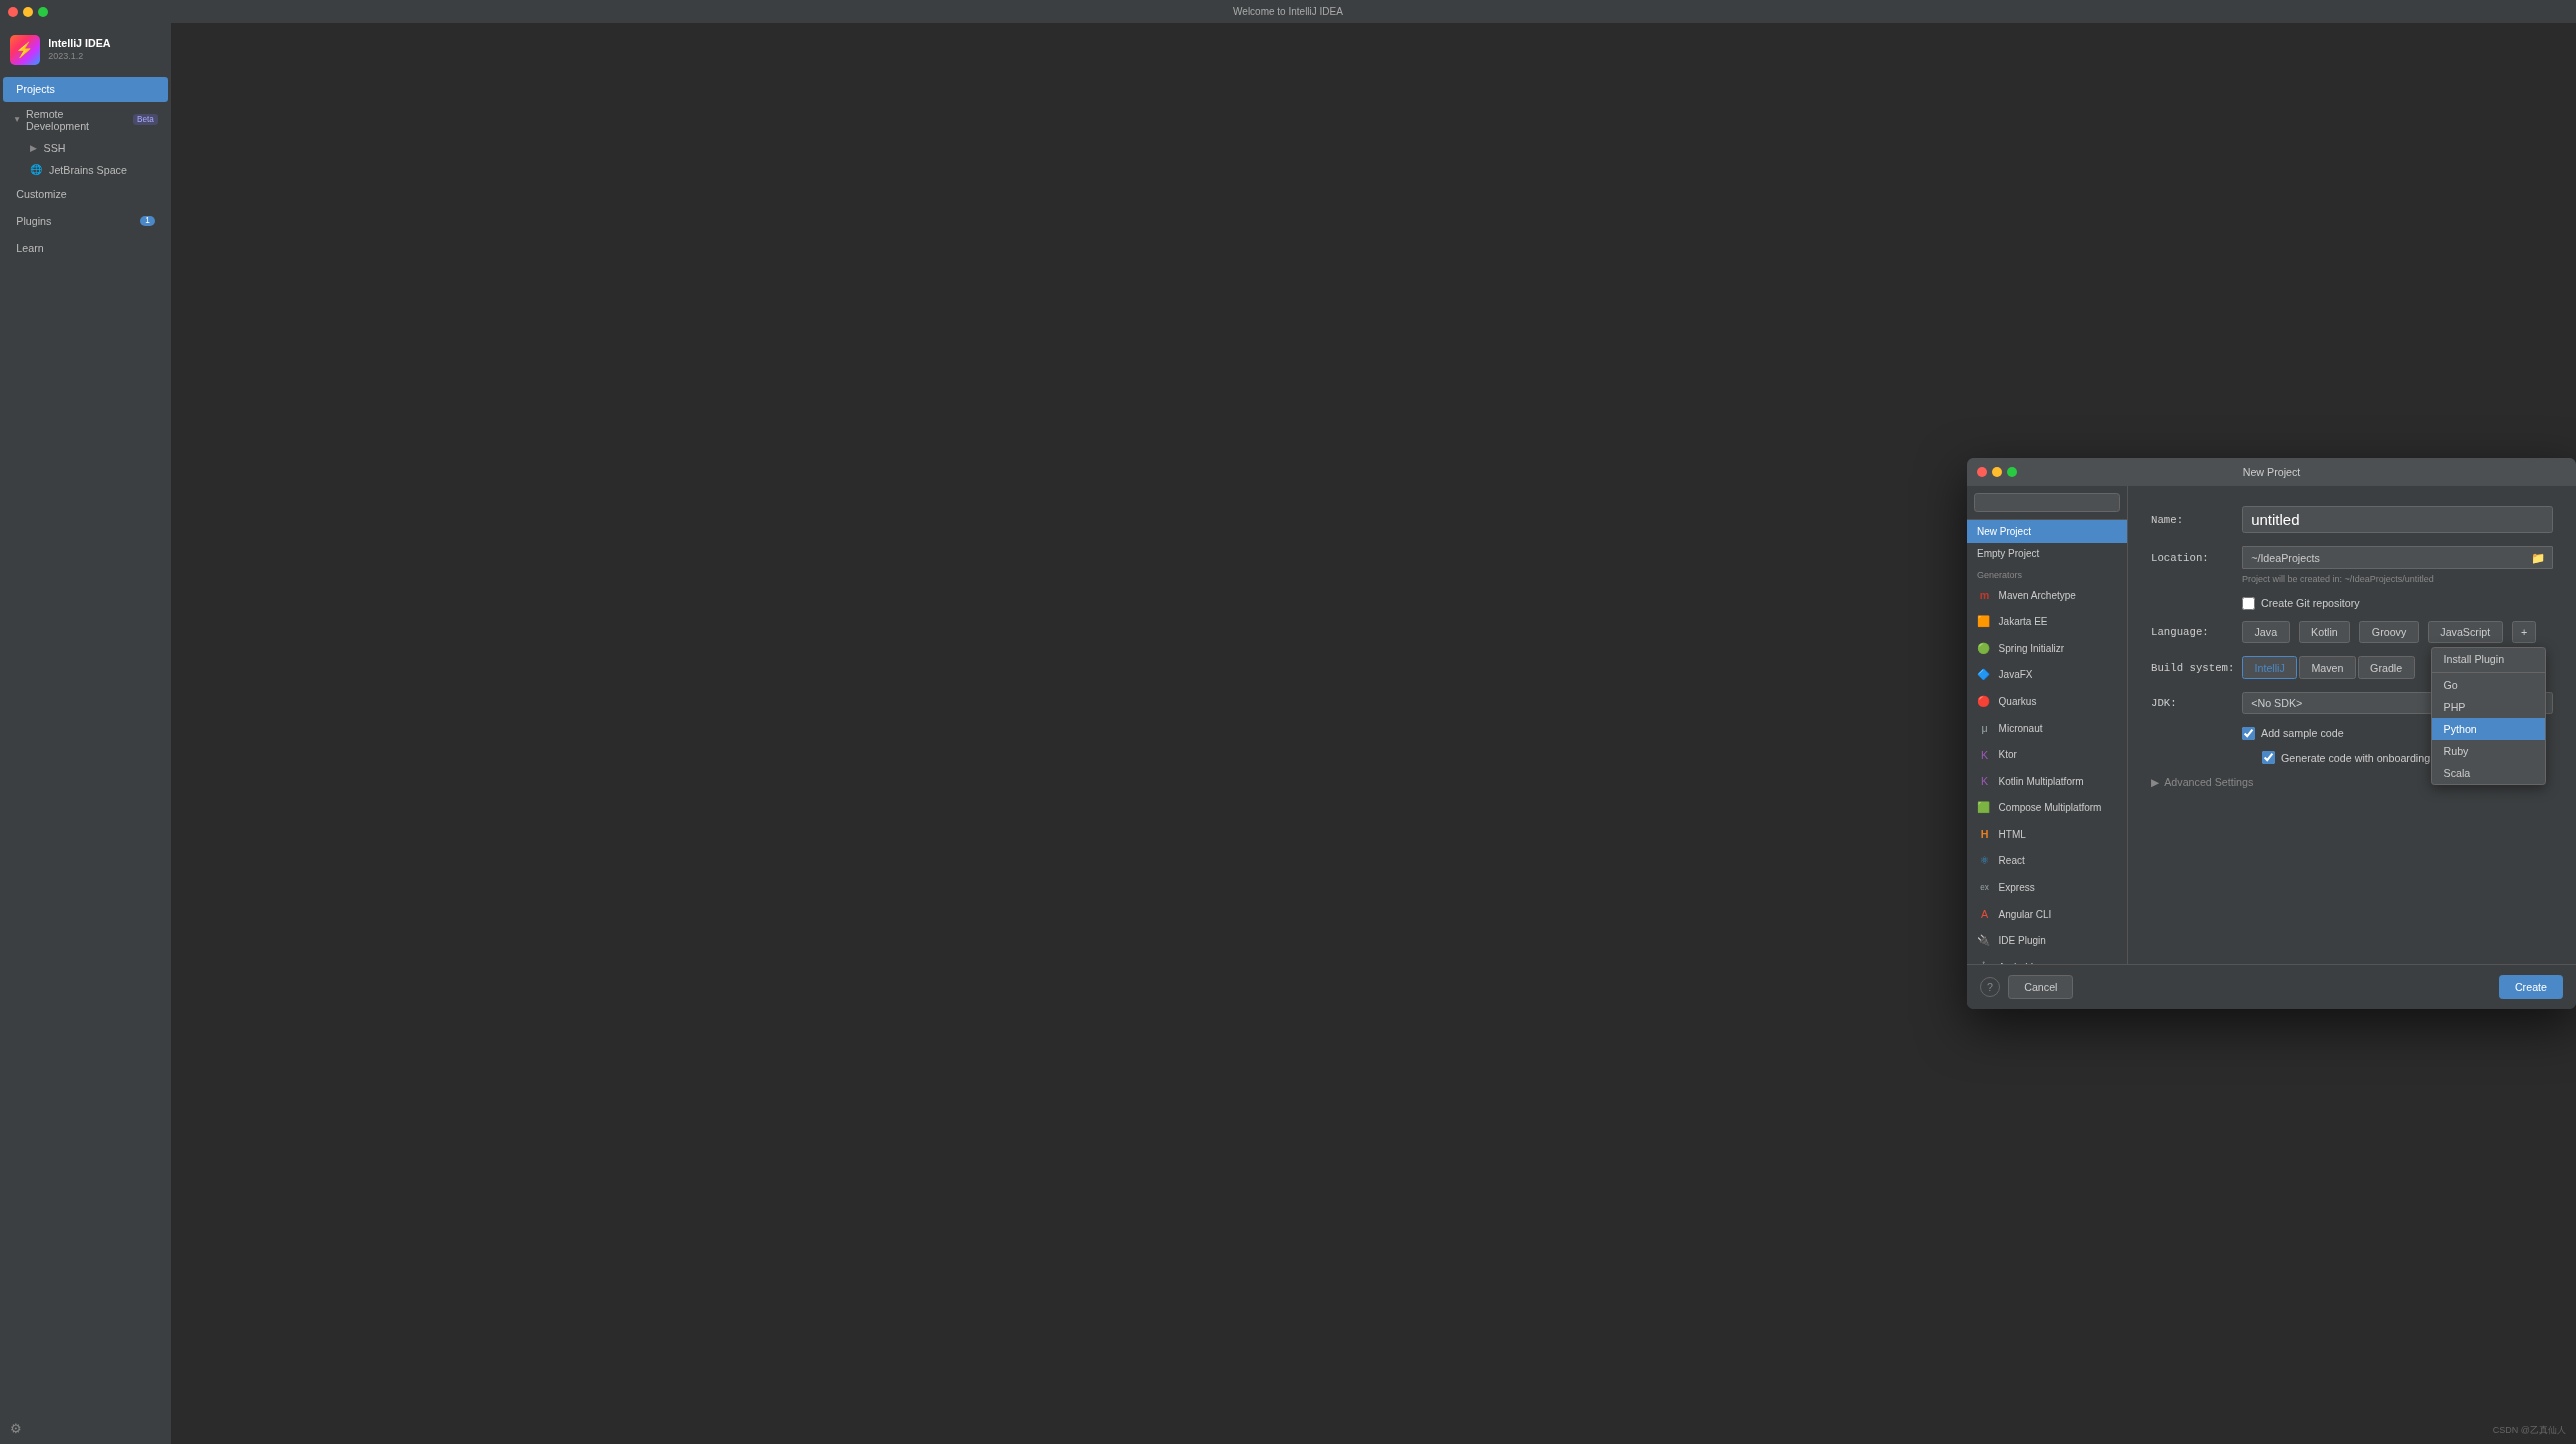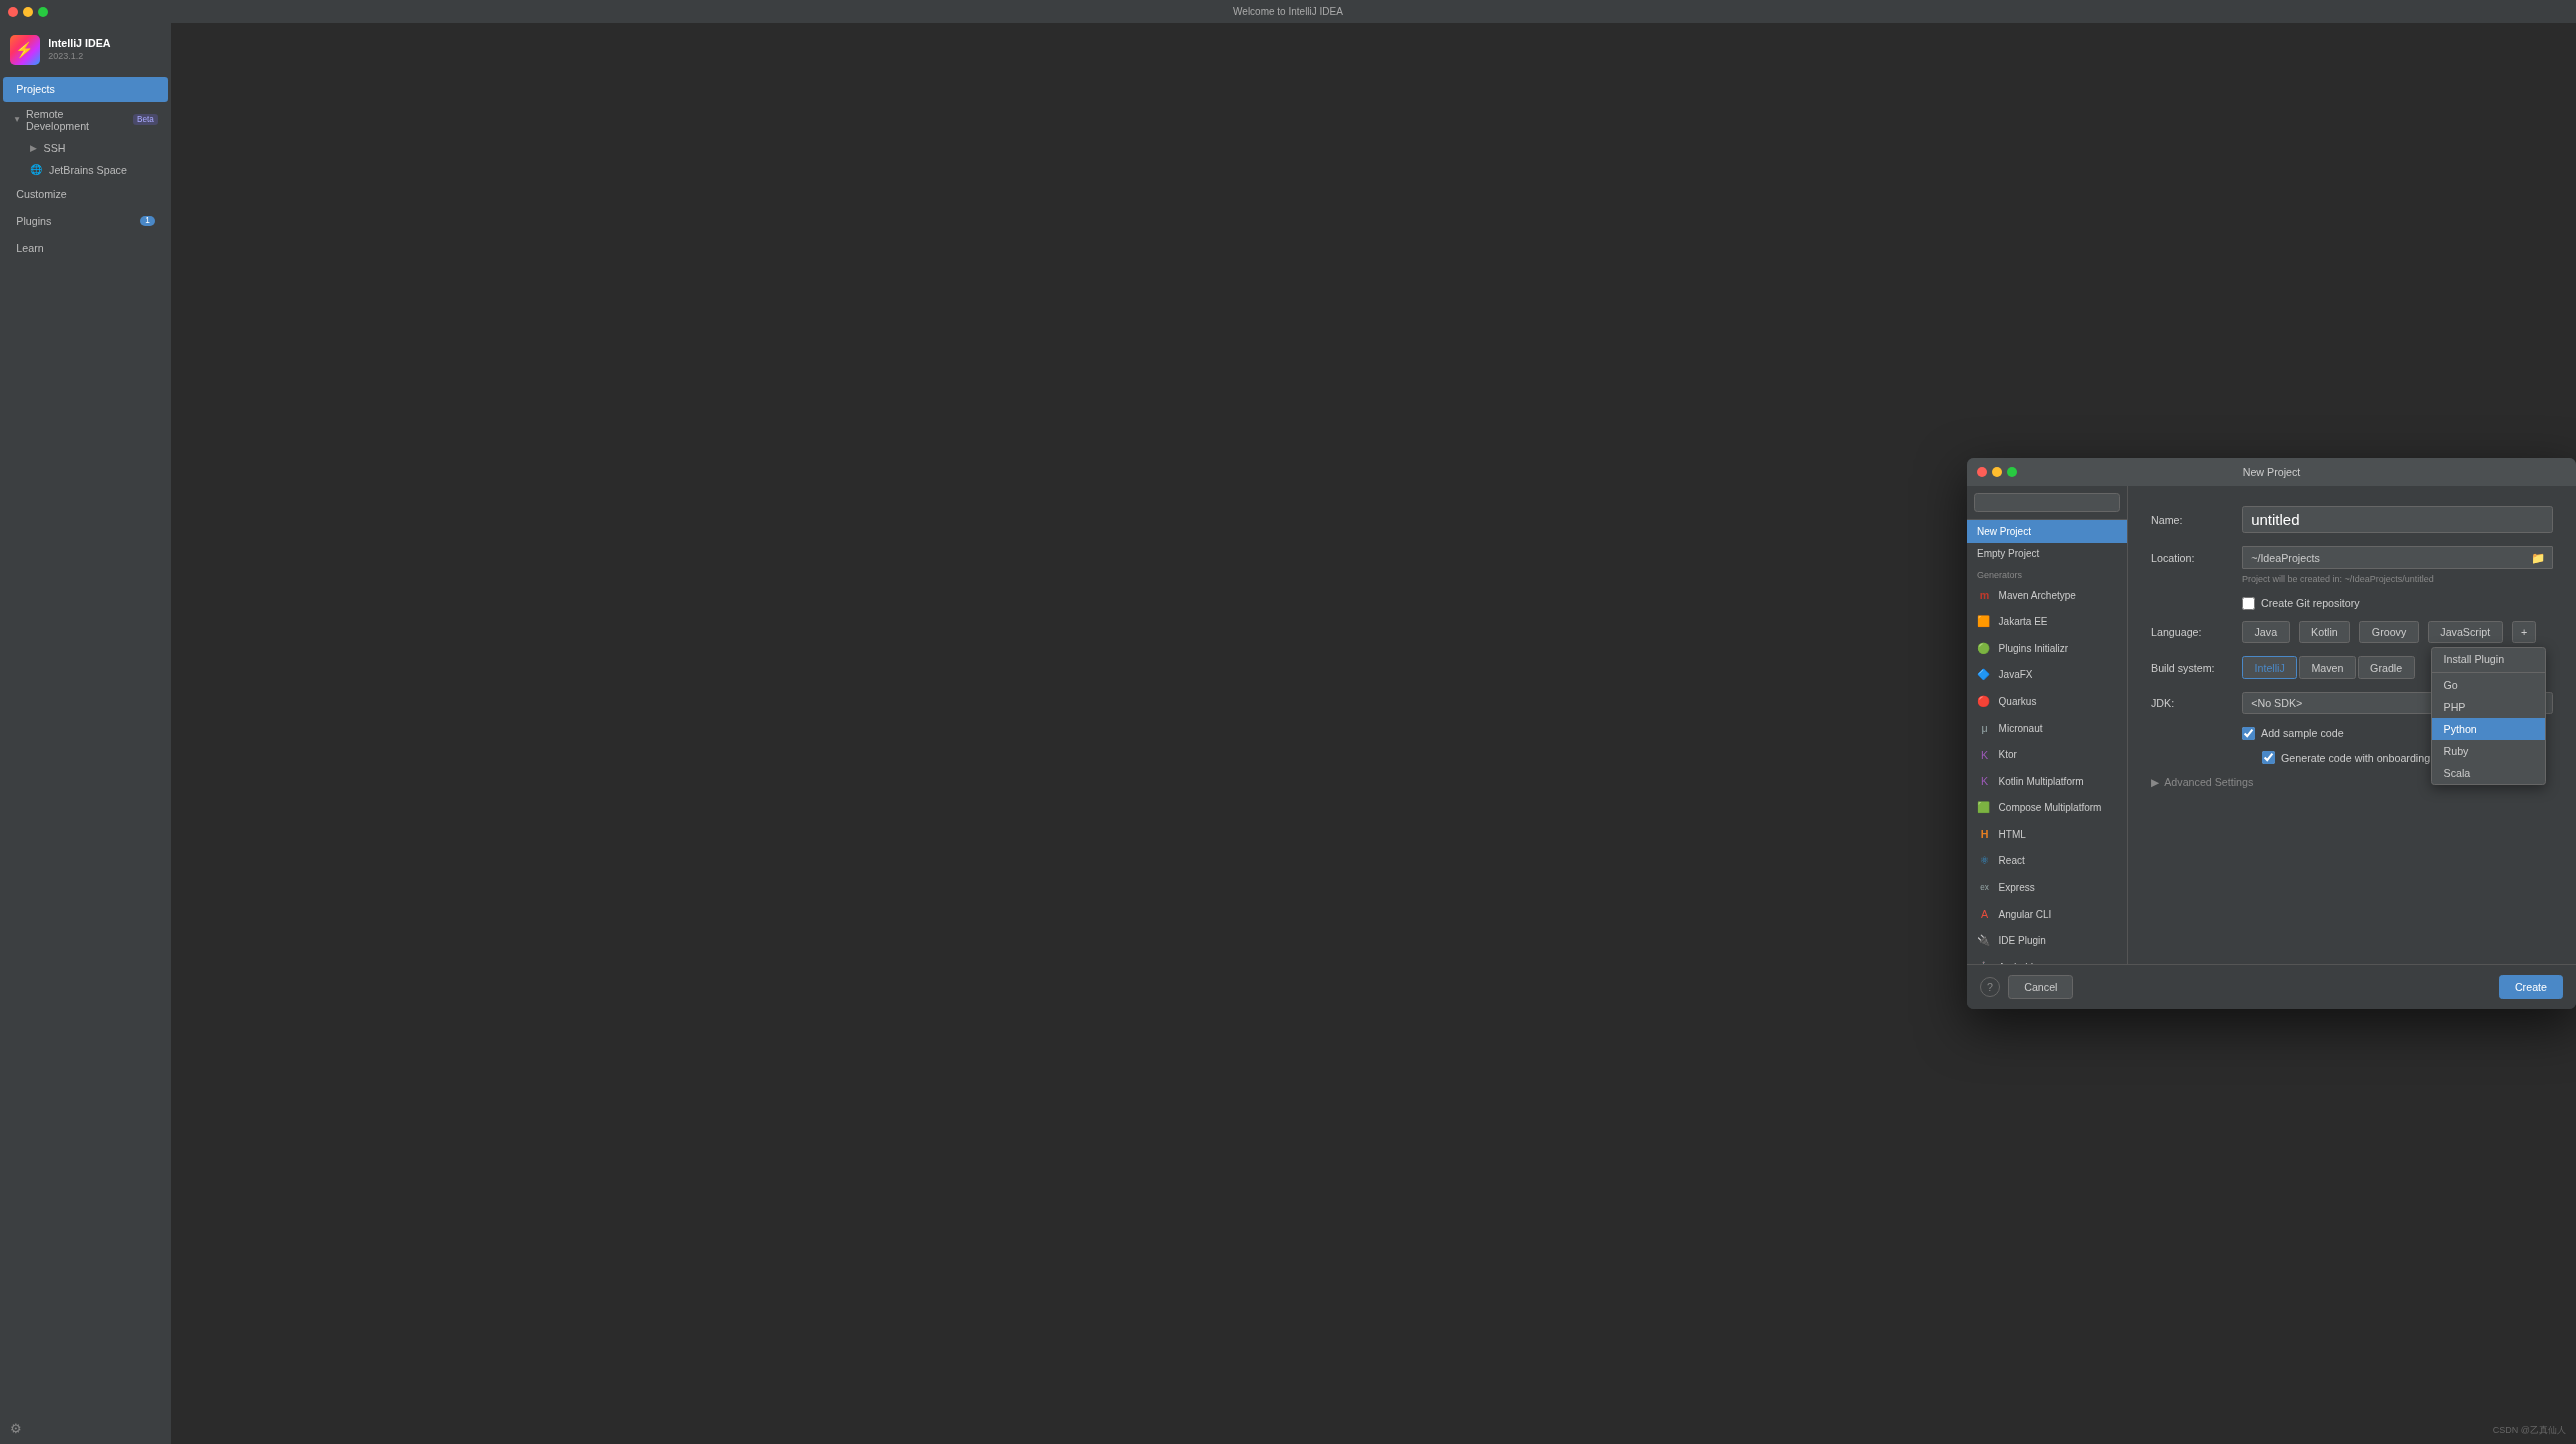"Name:" .form-label { font-family: none -> Liberation Mono, monospace }
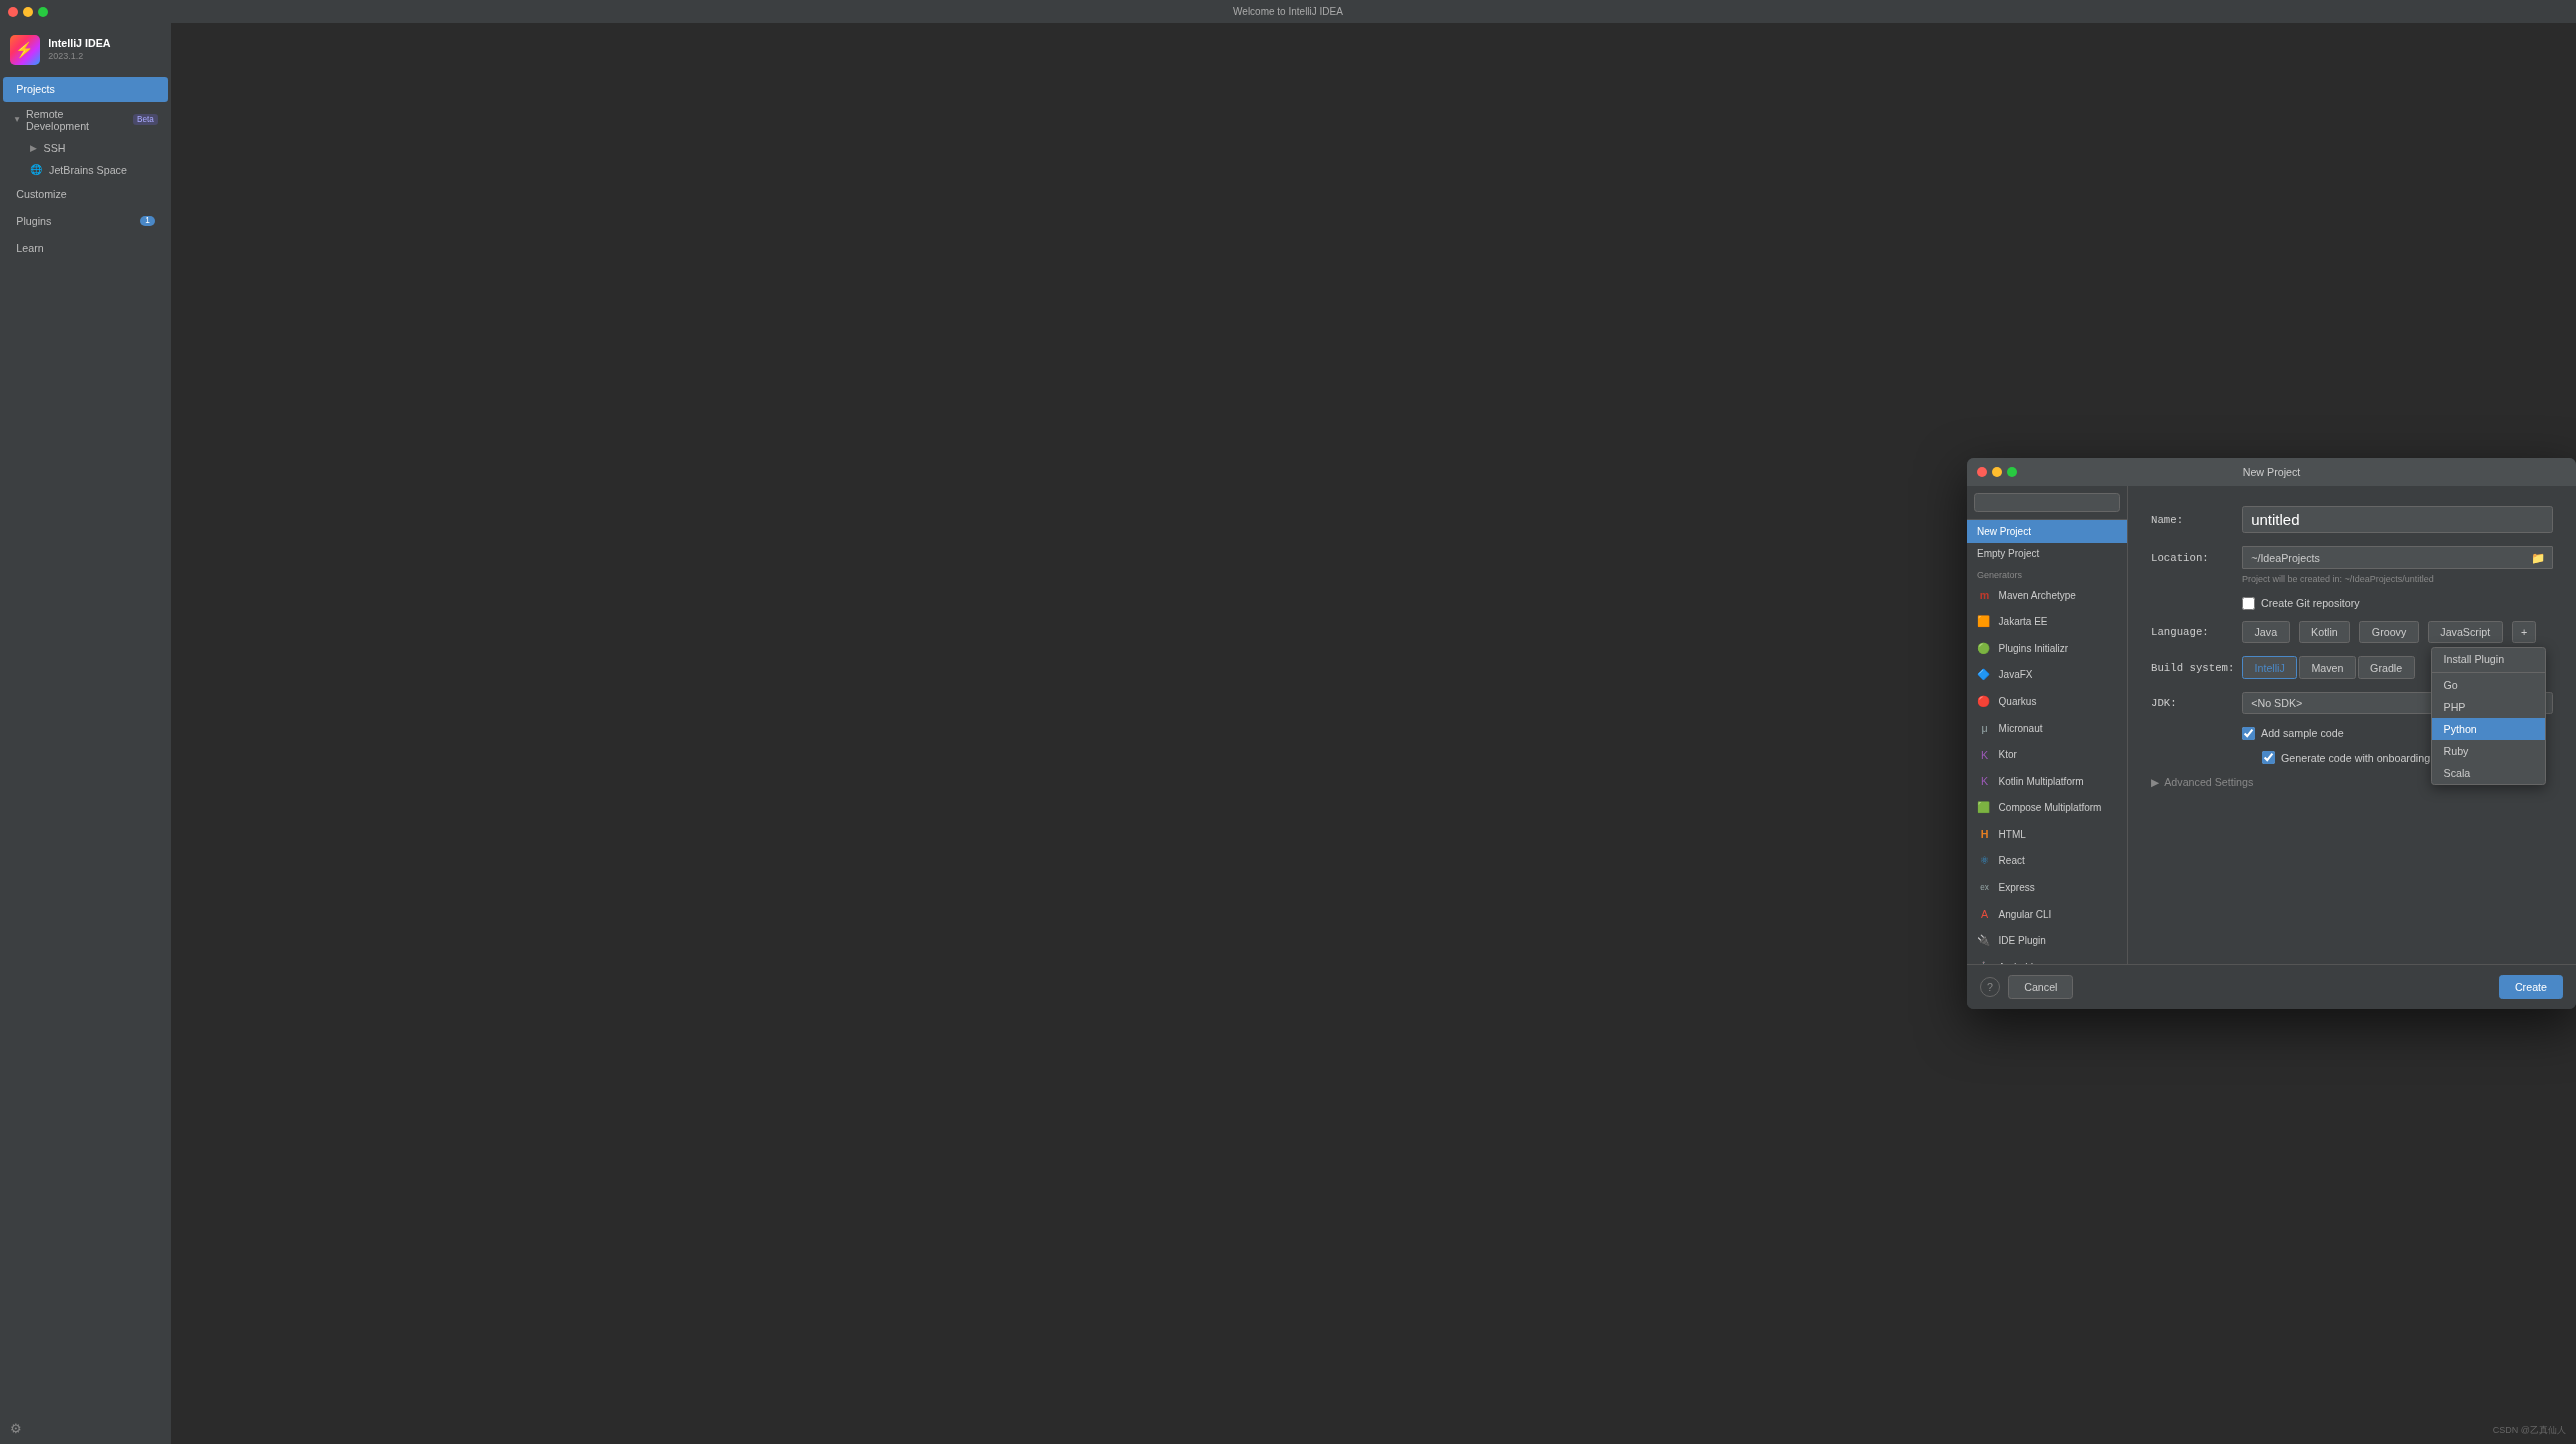"Plugins Initializr" span { text: Plugins -> Spring }
